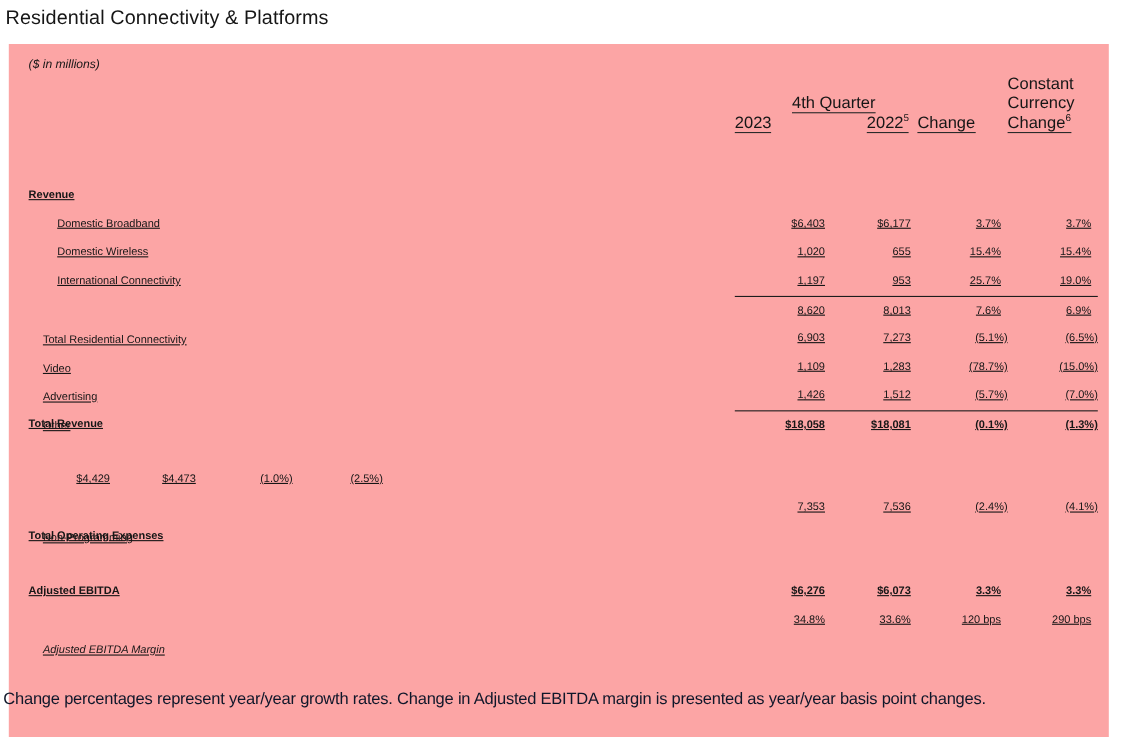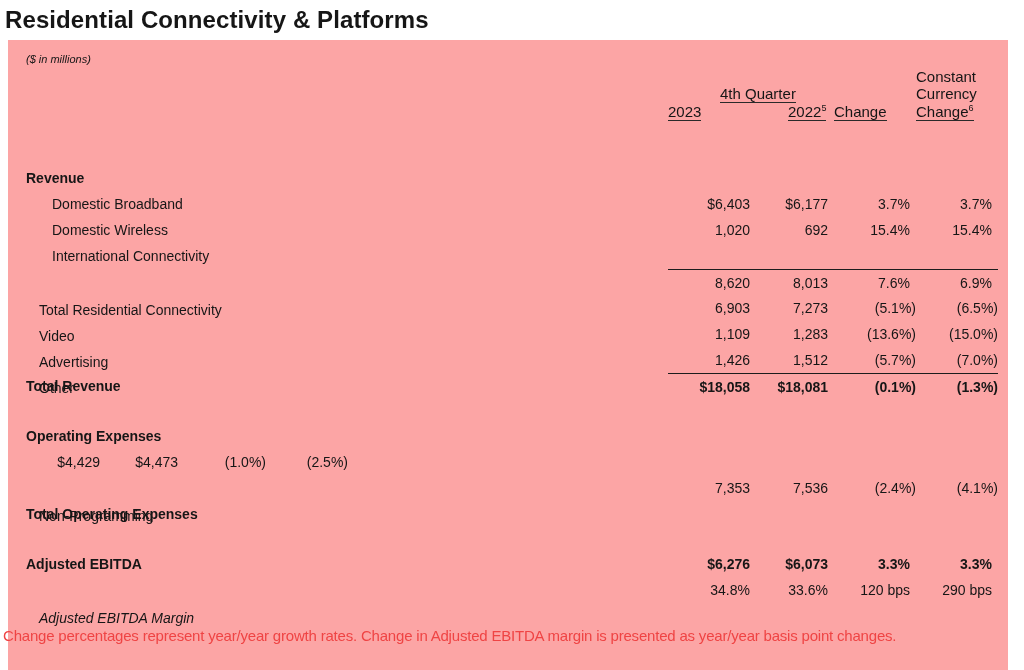"Residential Connectivity & Platforms" .title { font-size: 24px -> 18px; font-weight: bold -> normal }
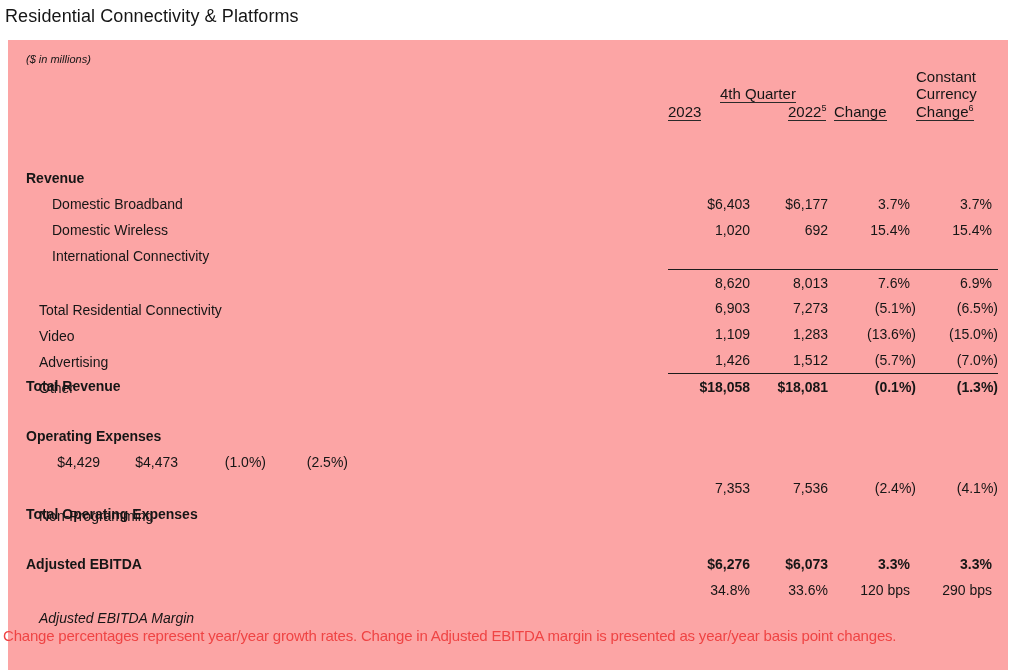"Revenue" .tbody { font-size: 14px -> 10px; text-decoration: none -> underline }
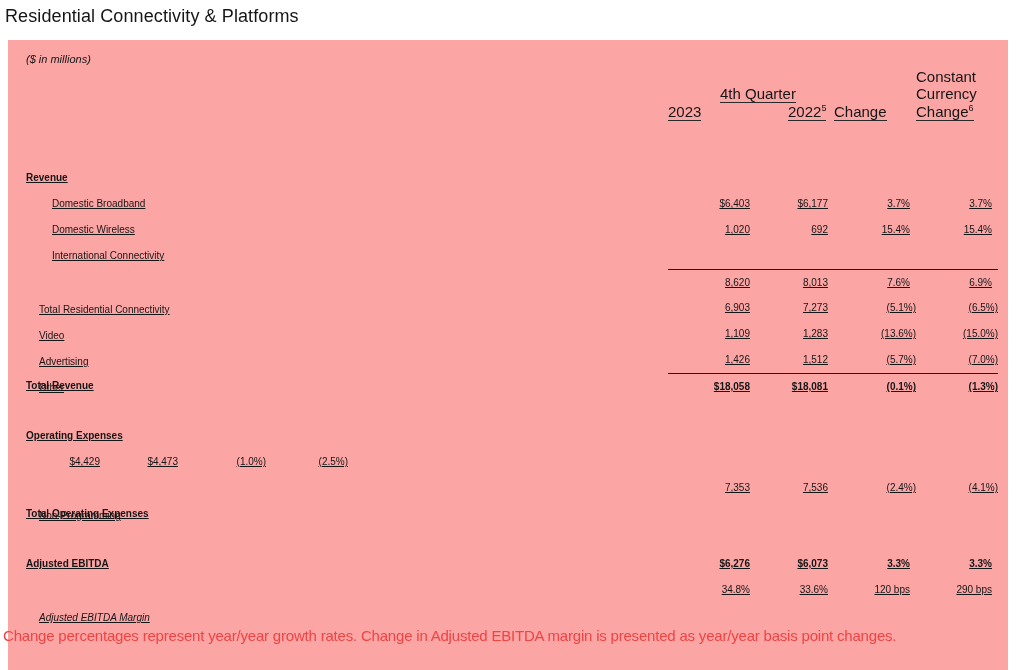"692" span.cell { text: 692 -> 655 }
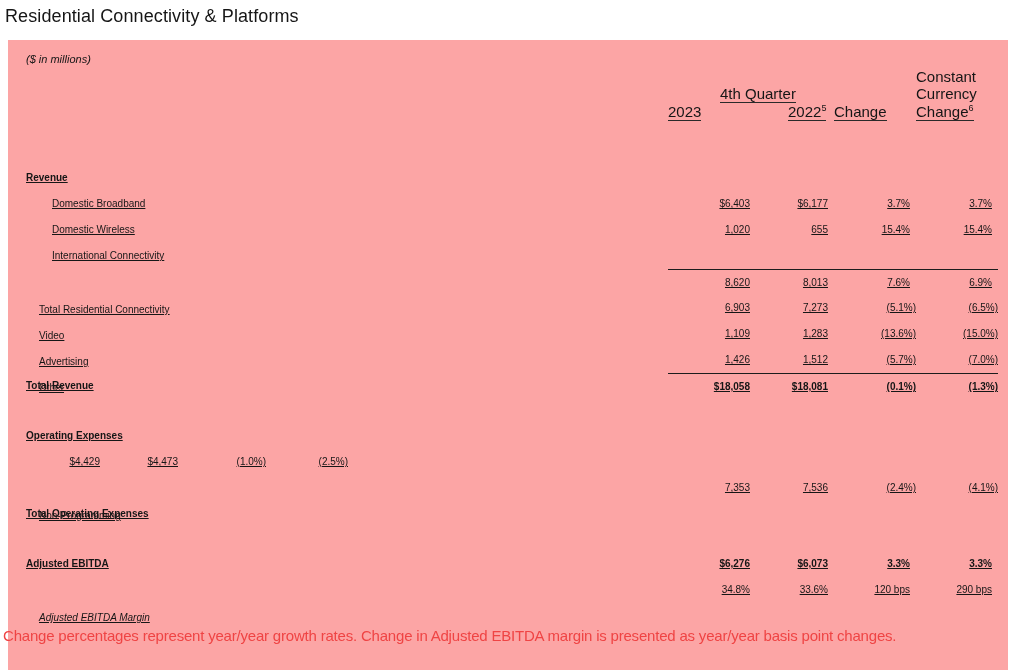"1,197" div.nums { html: none -> <div> <span>1,197</span> <span>953</span> <span>25.7%</span> <span>19.0%</span> </div> }
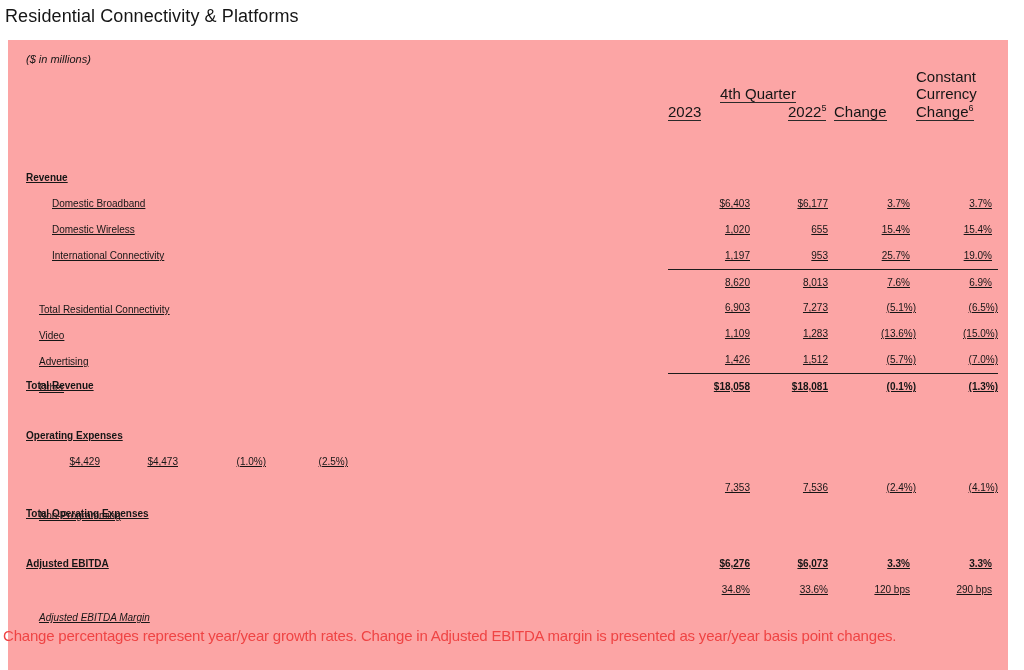"(13.6%)" span.cell { text: 13.6% -> 78.7% }
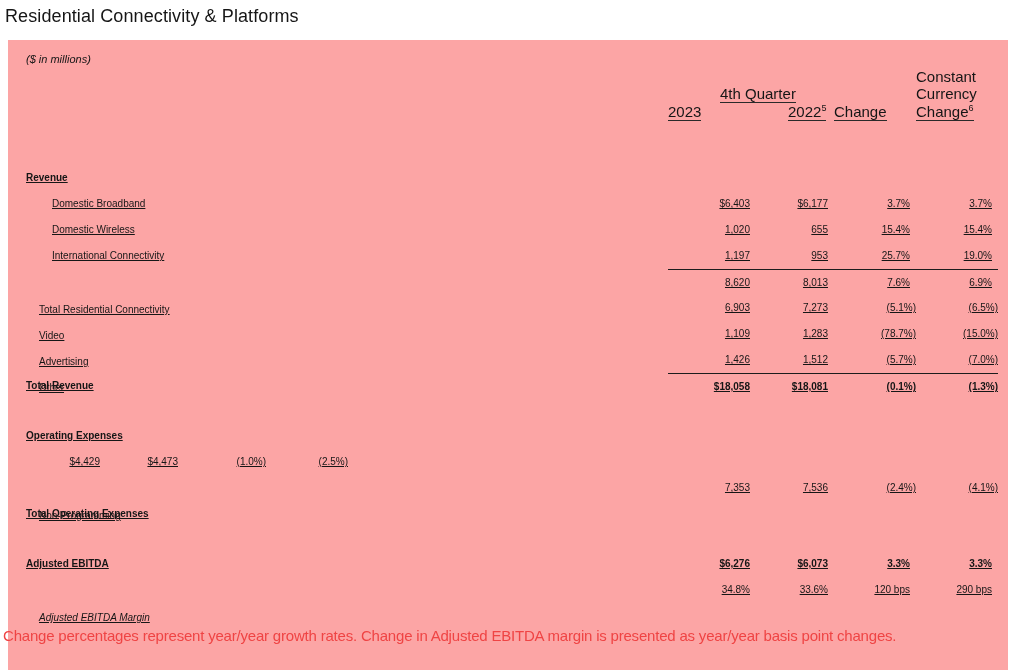"Operating Expenses" div.row { html: <div> <div>Operating Expenses</div> <div></div> </div> -> none }
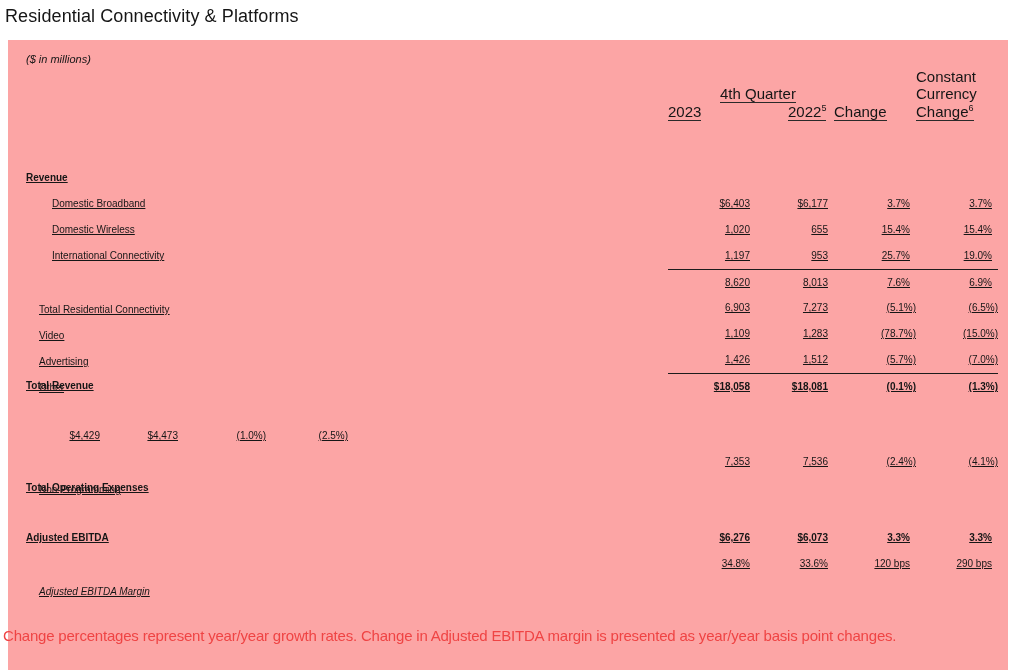"Change percentages represent year/year" .footnote { color: #ef4444 -> #0f172a }
